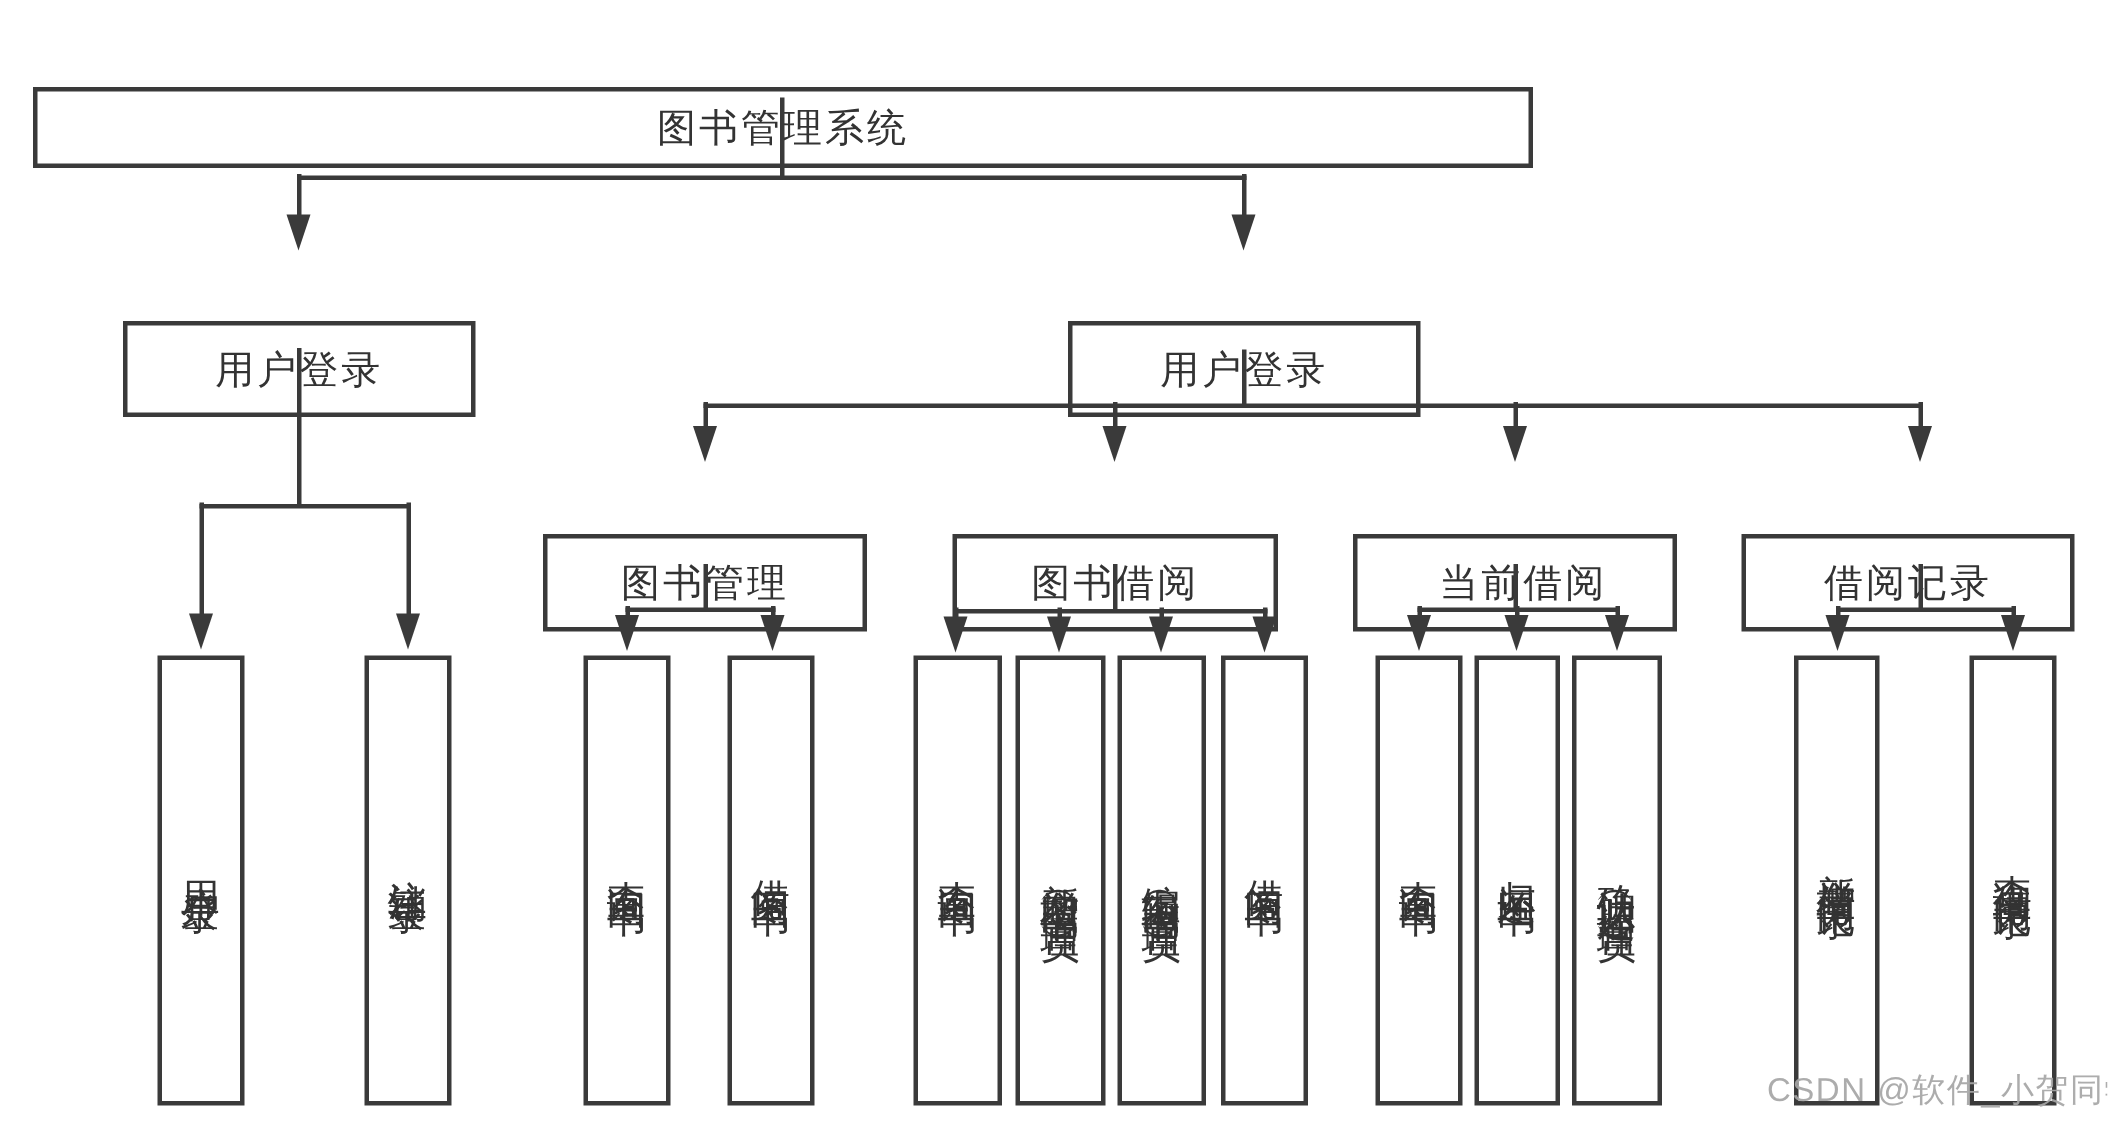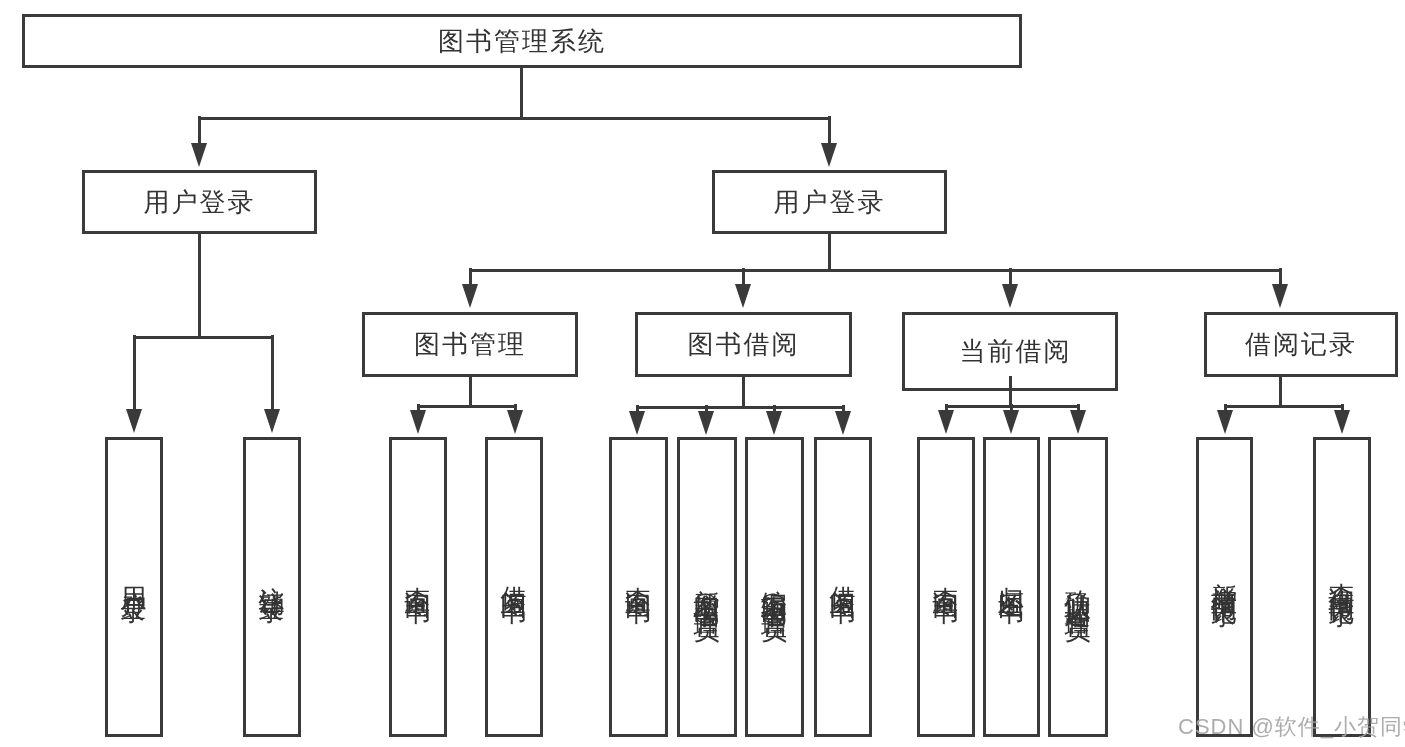"图书管理系统" .hnode { margin-top: none -> 44px }
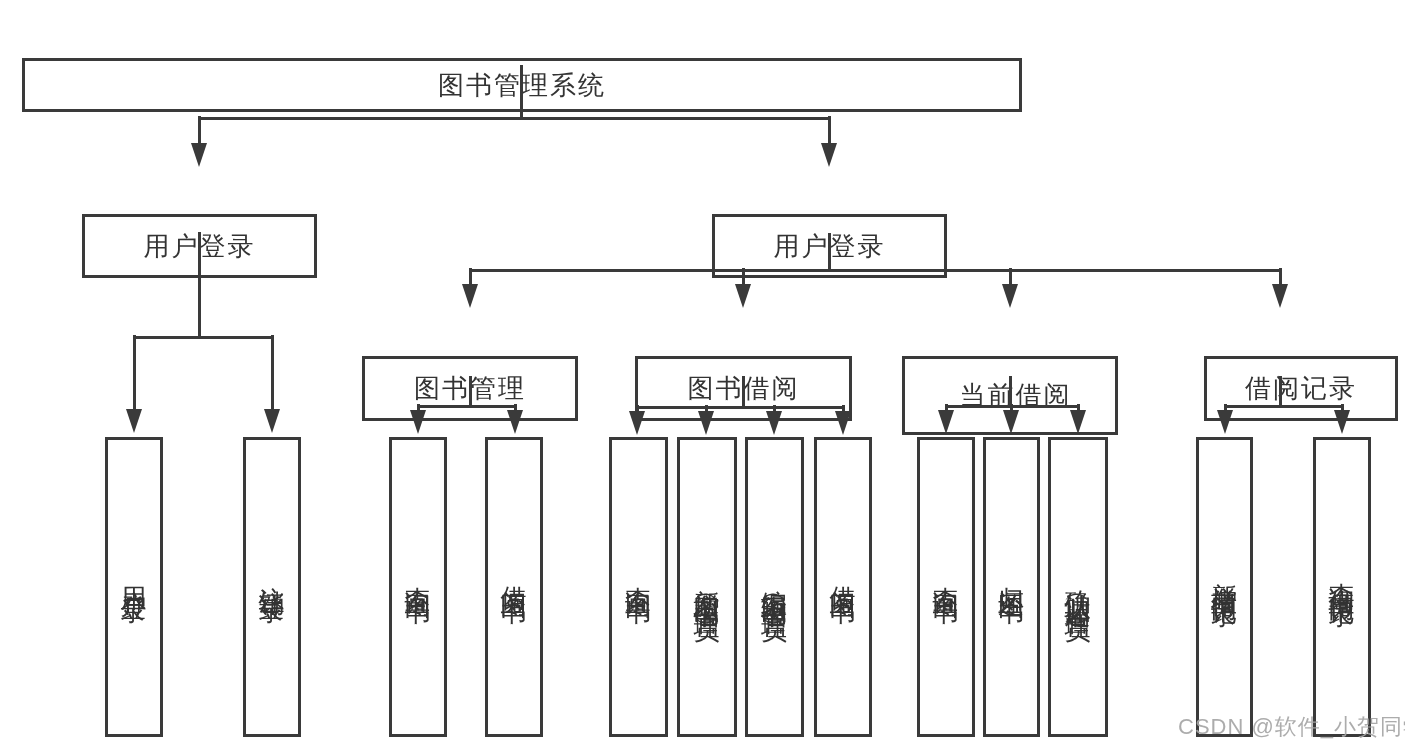"当前借阅" div.hnode { height: 79px -> 65px }
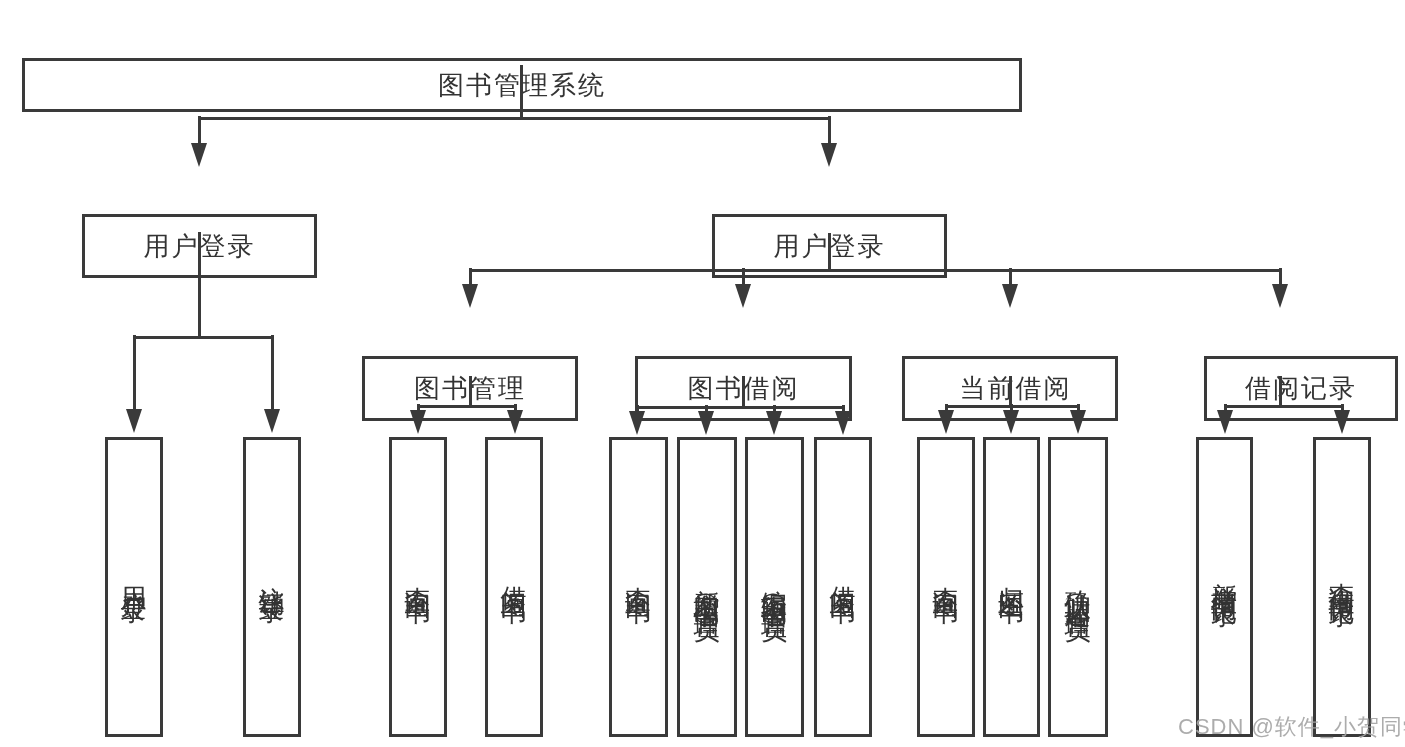"借阅记录" div.hnode { left: 1204px -> 1161px; width: 194px -> 222px }
